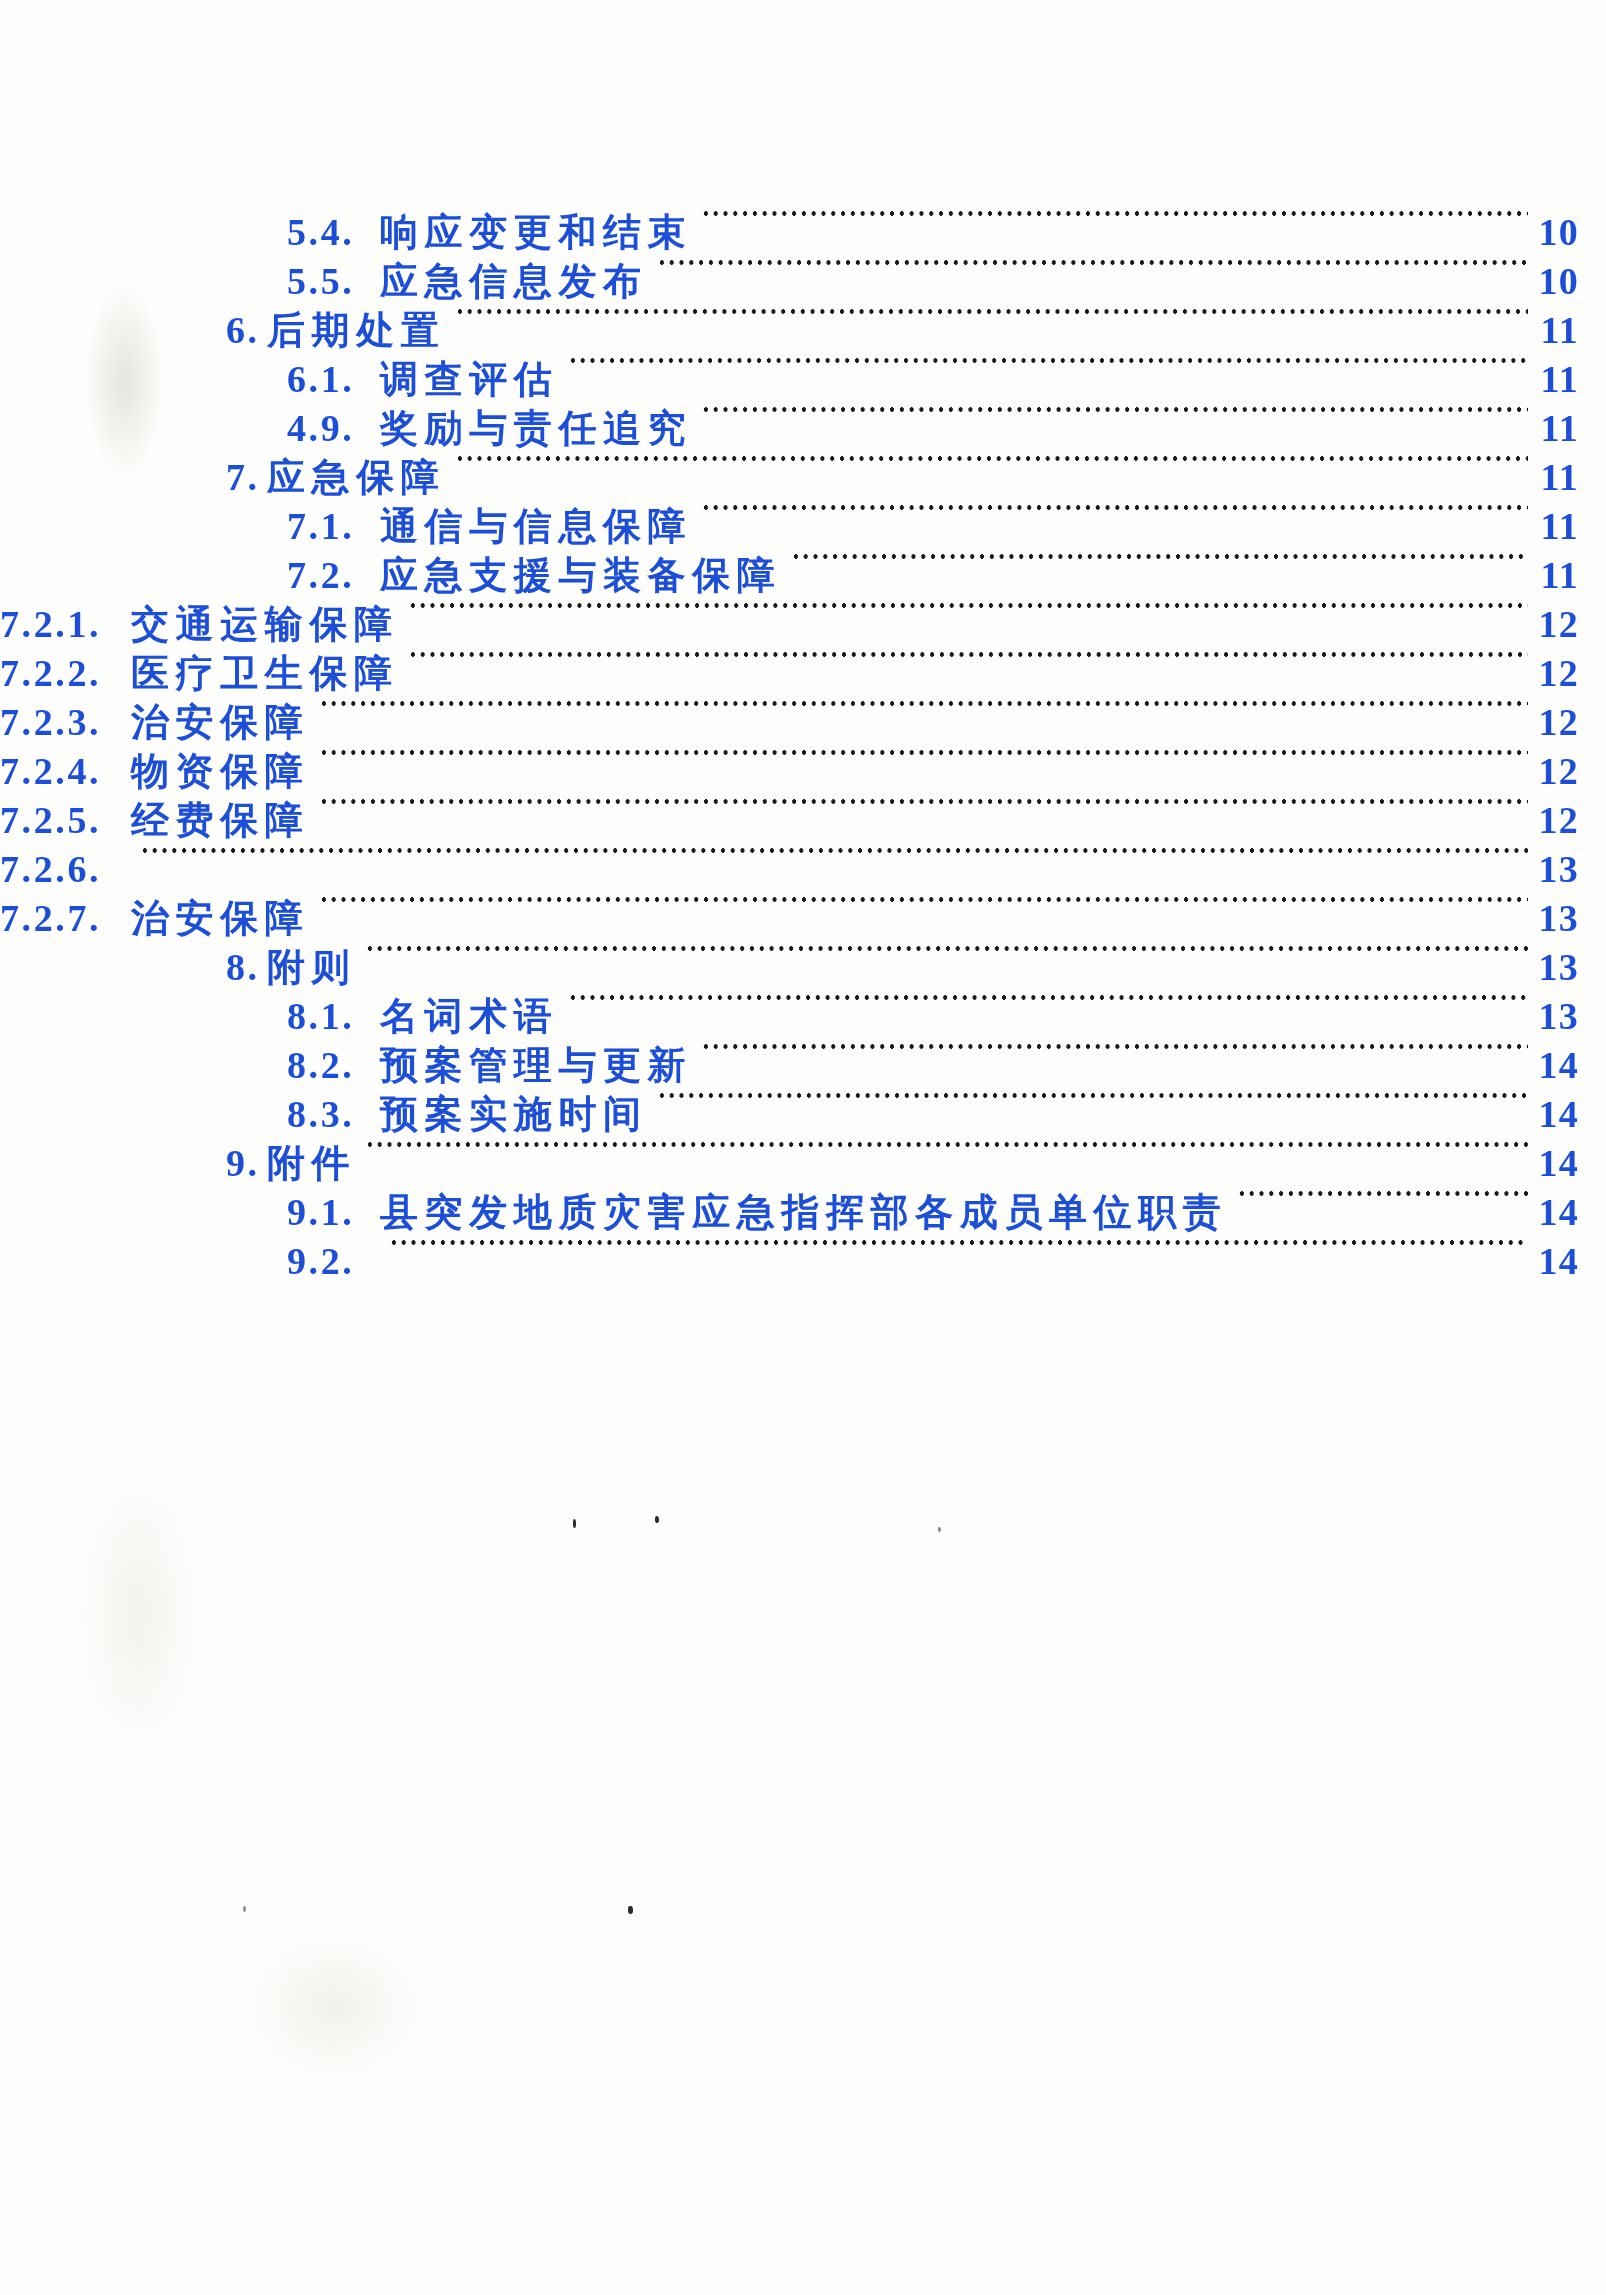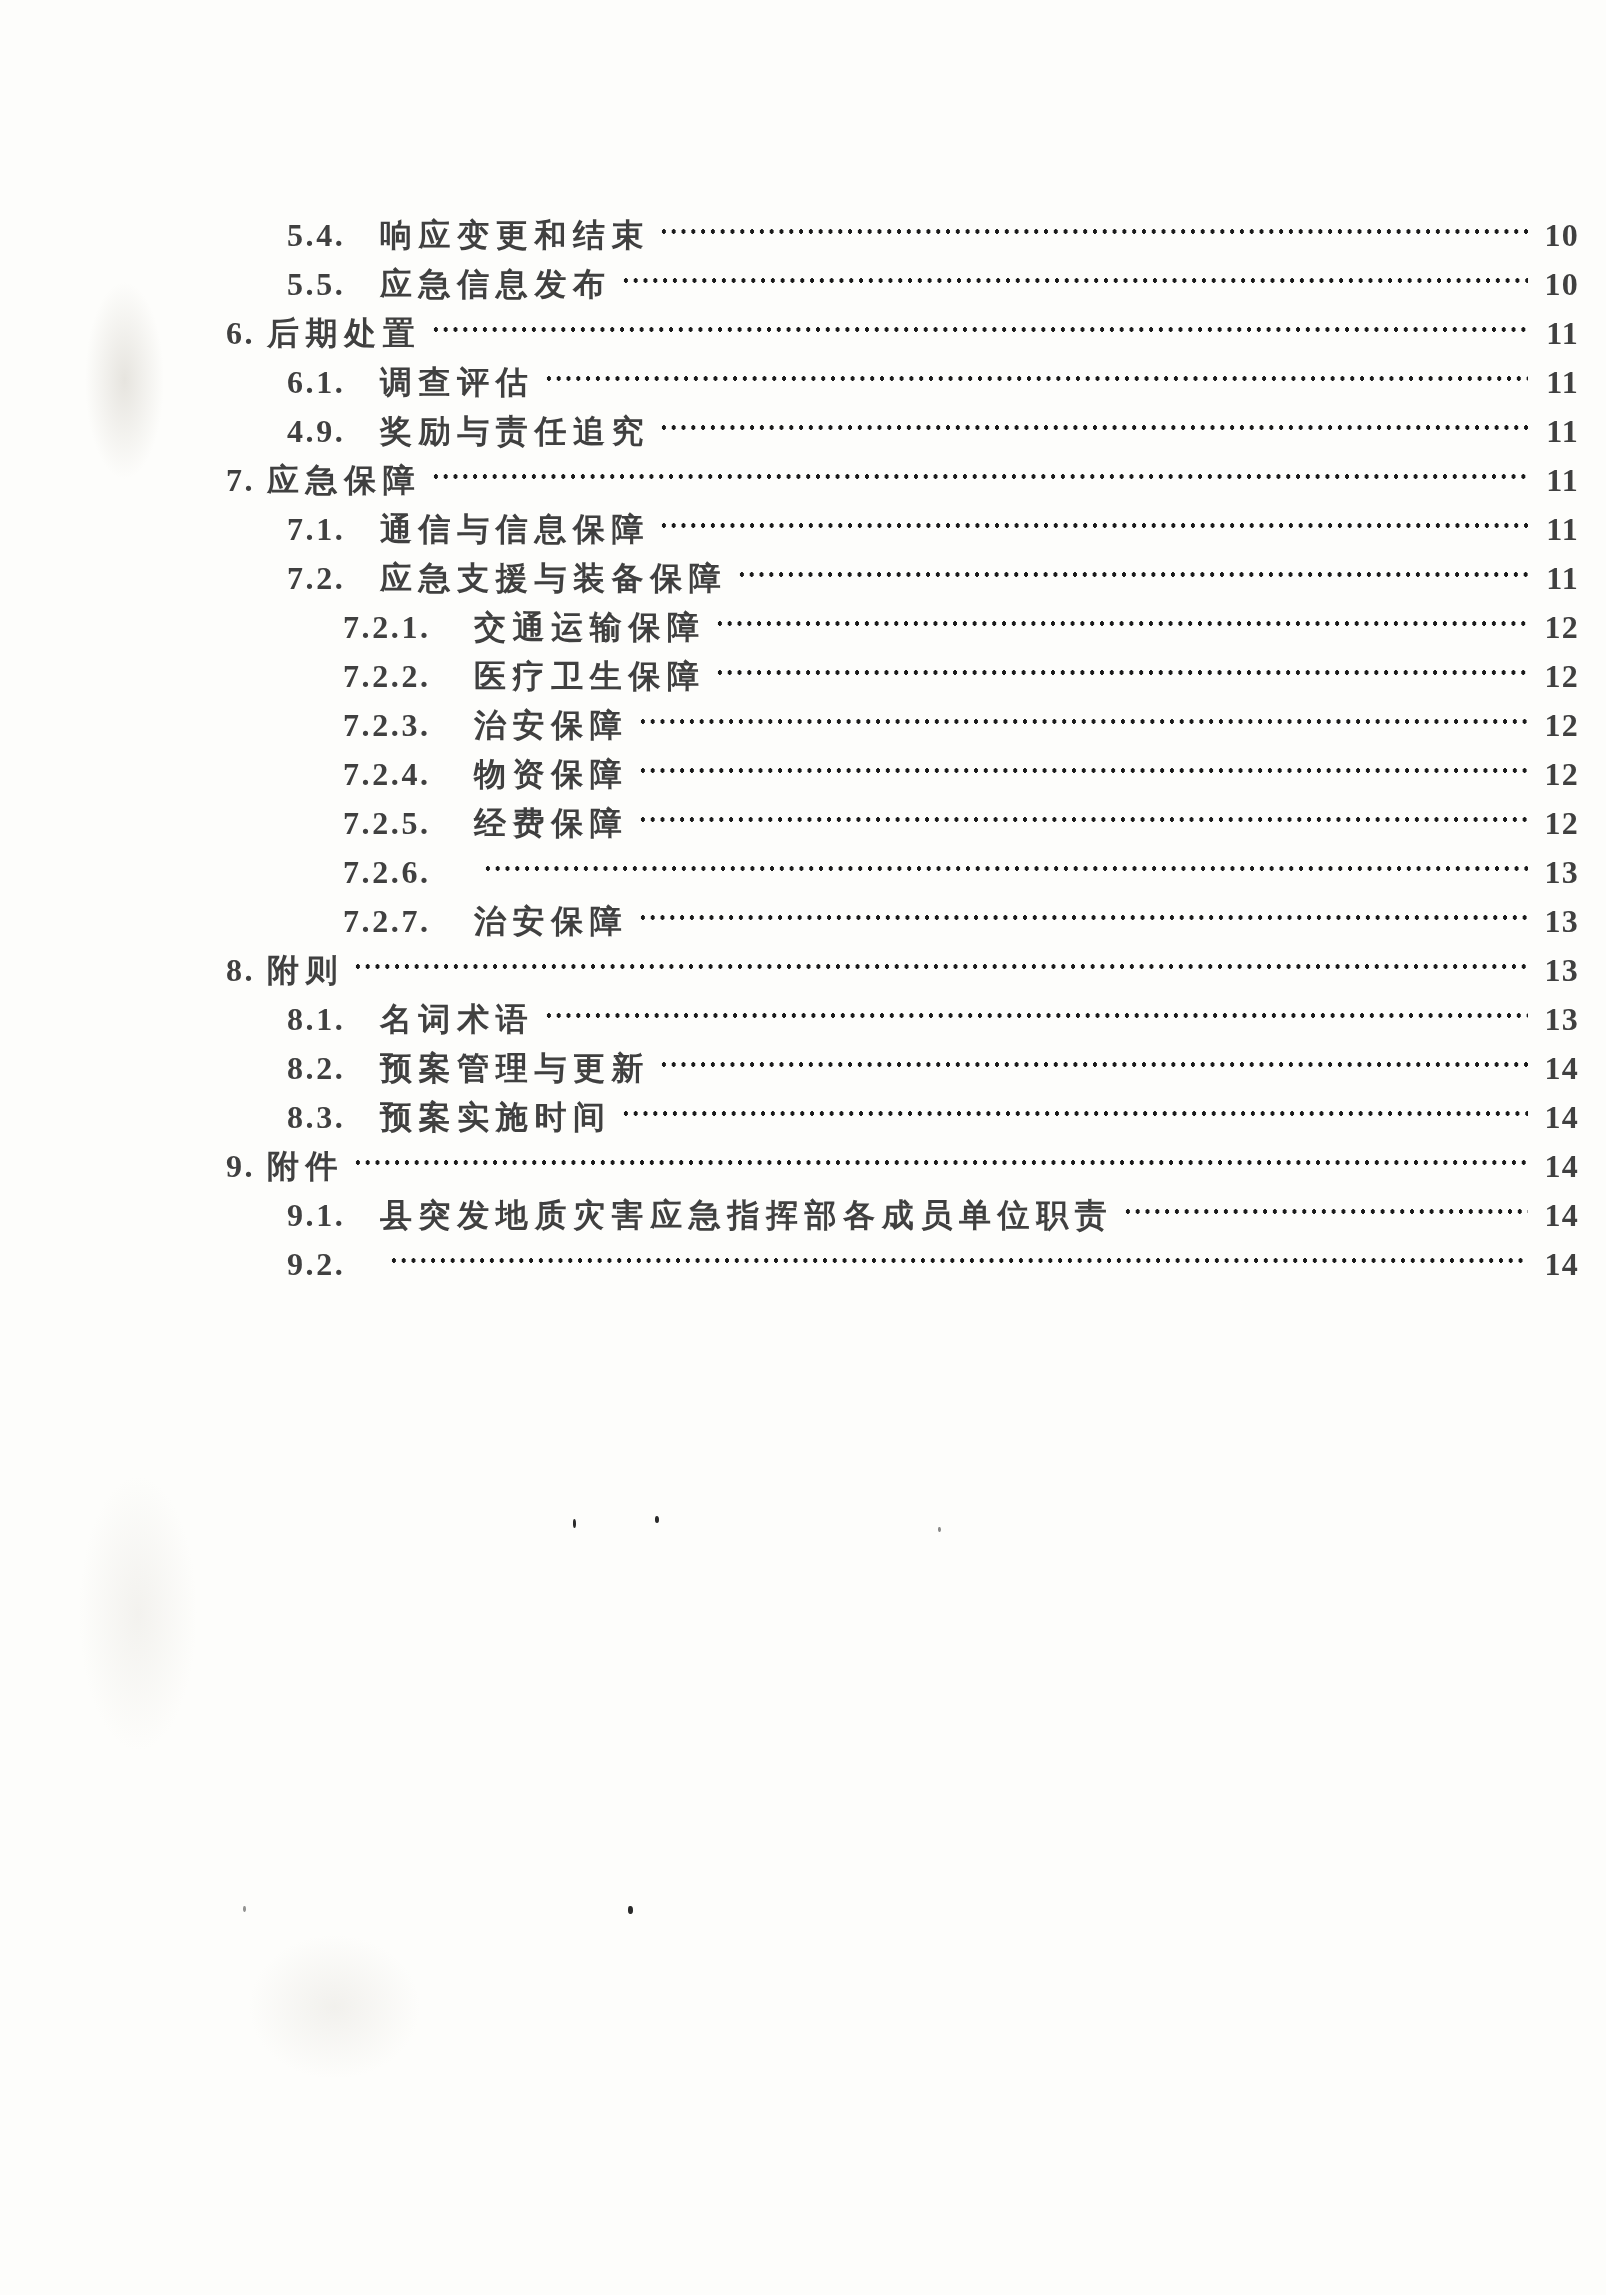"5.4." .toc-row { align-items: center -> flex-start; color: #404040 -> #1d4ed8; font-size: 32px -> 38px }
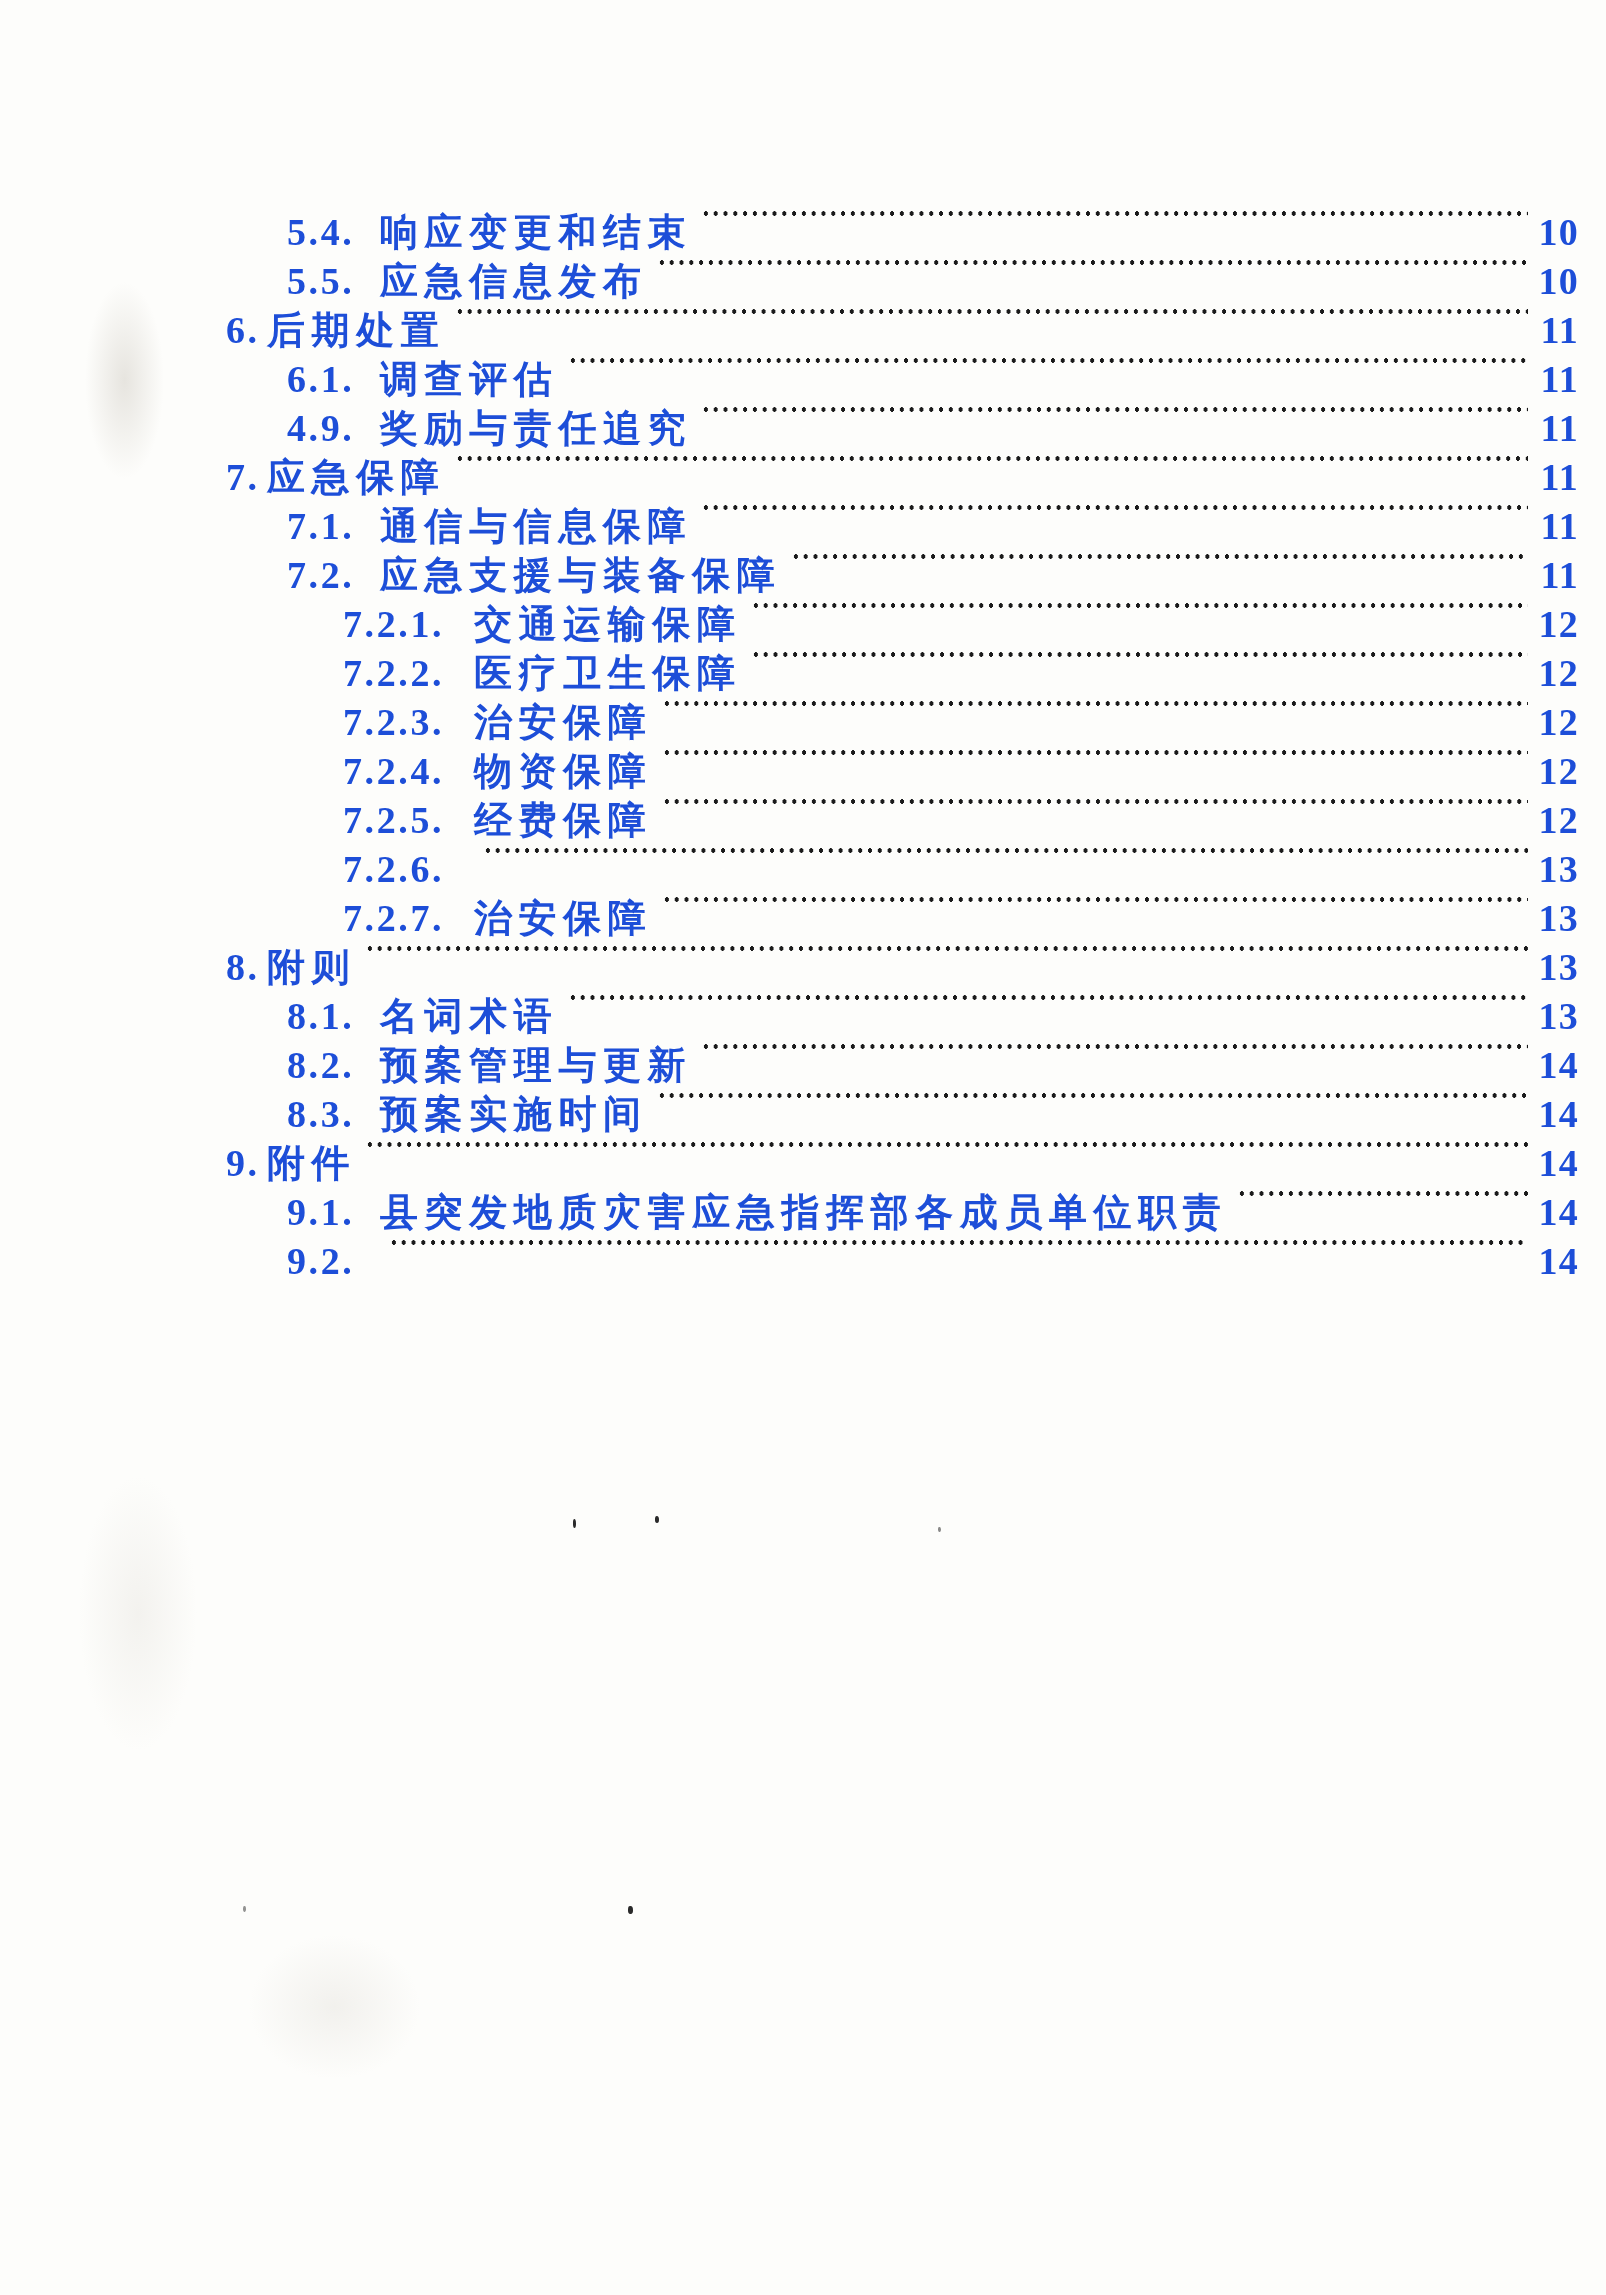"7.2.1." .level-3 { padding-left: 343px -> none }
